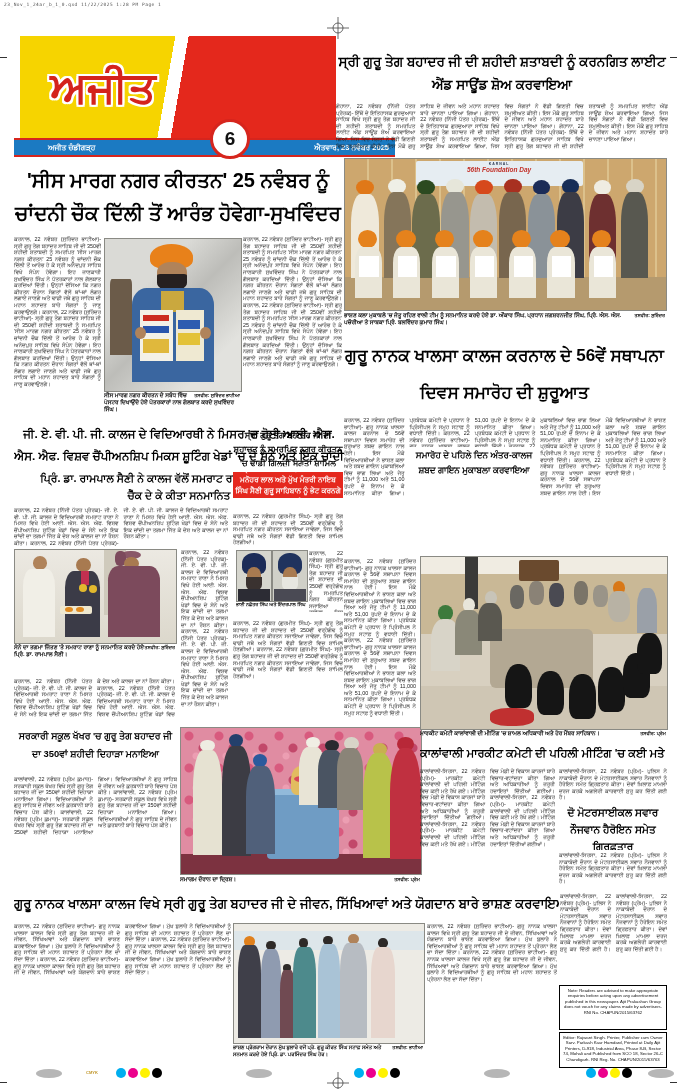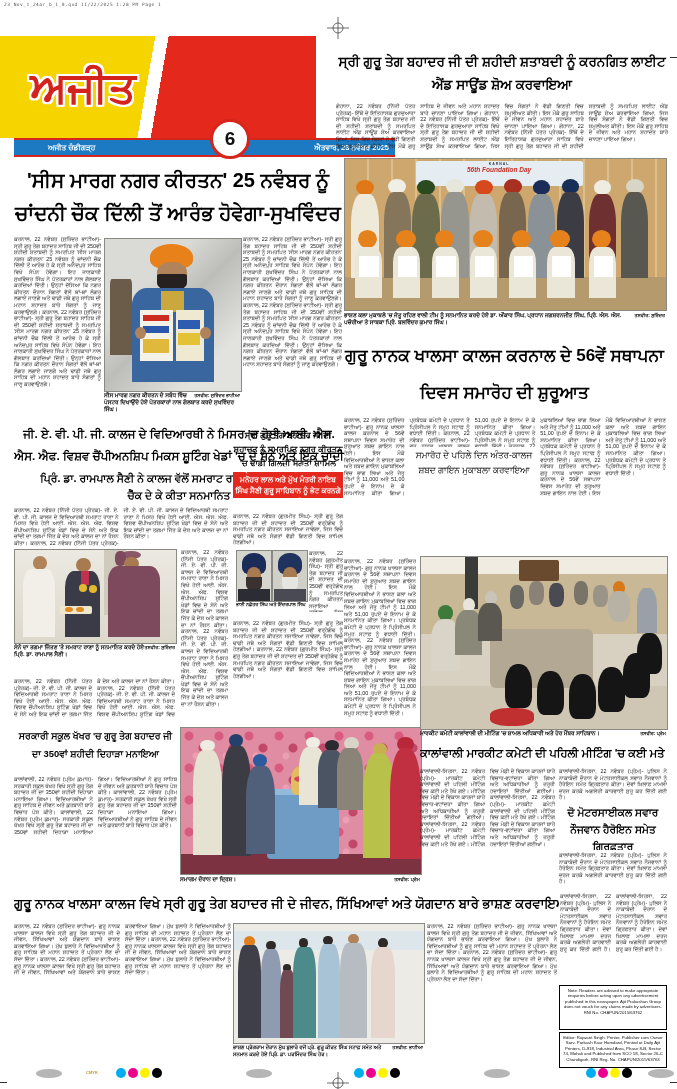"ਅਜੀਤ" div.abs { left: 0 -> 20px }
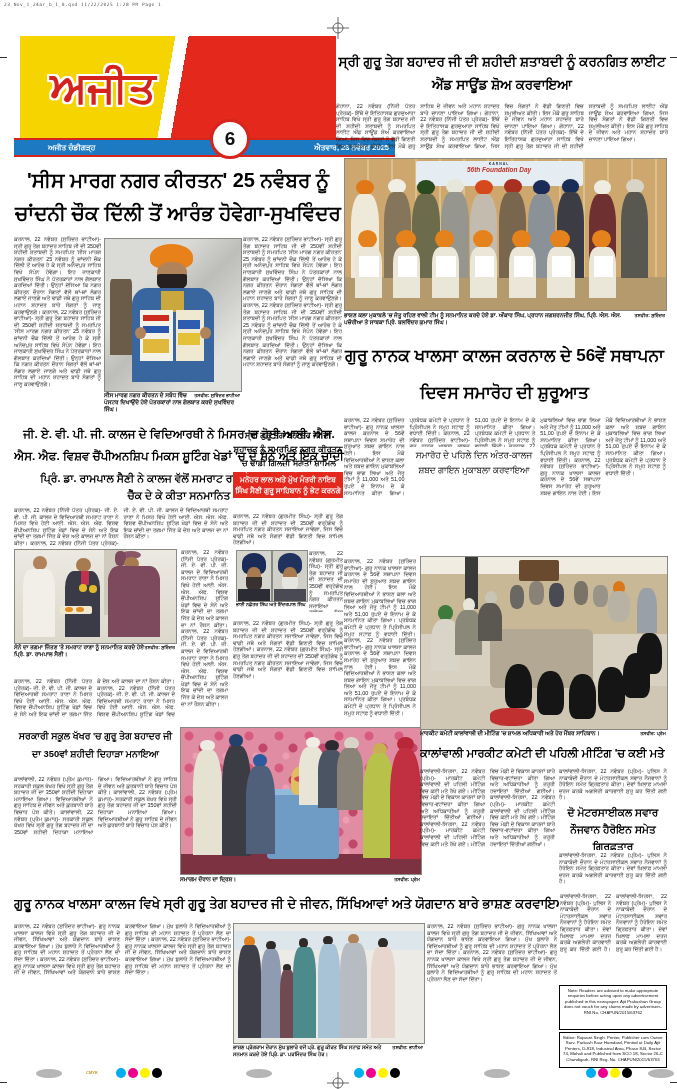"ਸਮਾਰੋਹ ਦੇ ਪਹਿਲੇ ਦਿਨ ਅੰਤਰ-ਕਾਲਜ" .subw { font-weight: normal -> bold }
